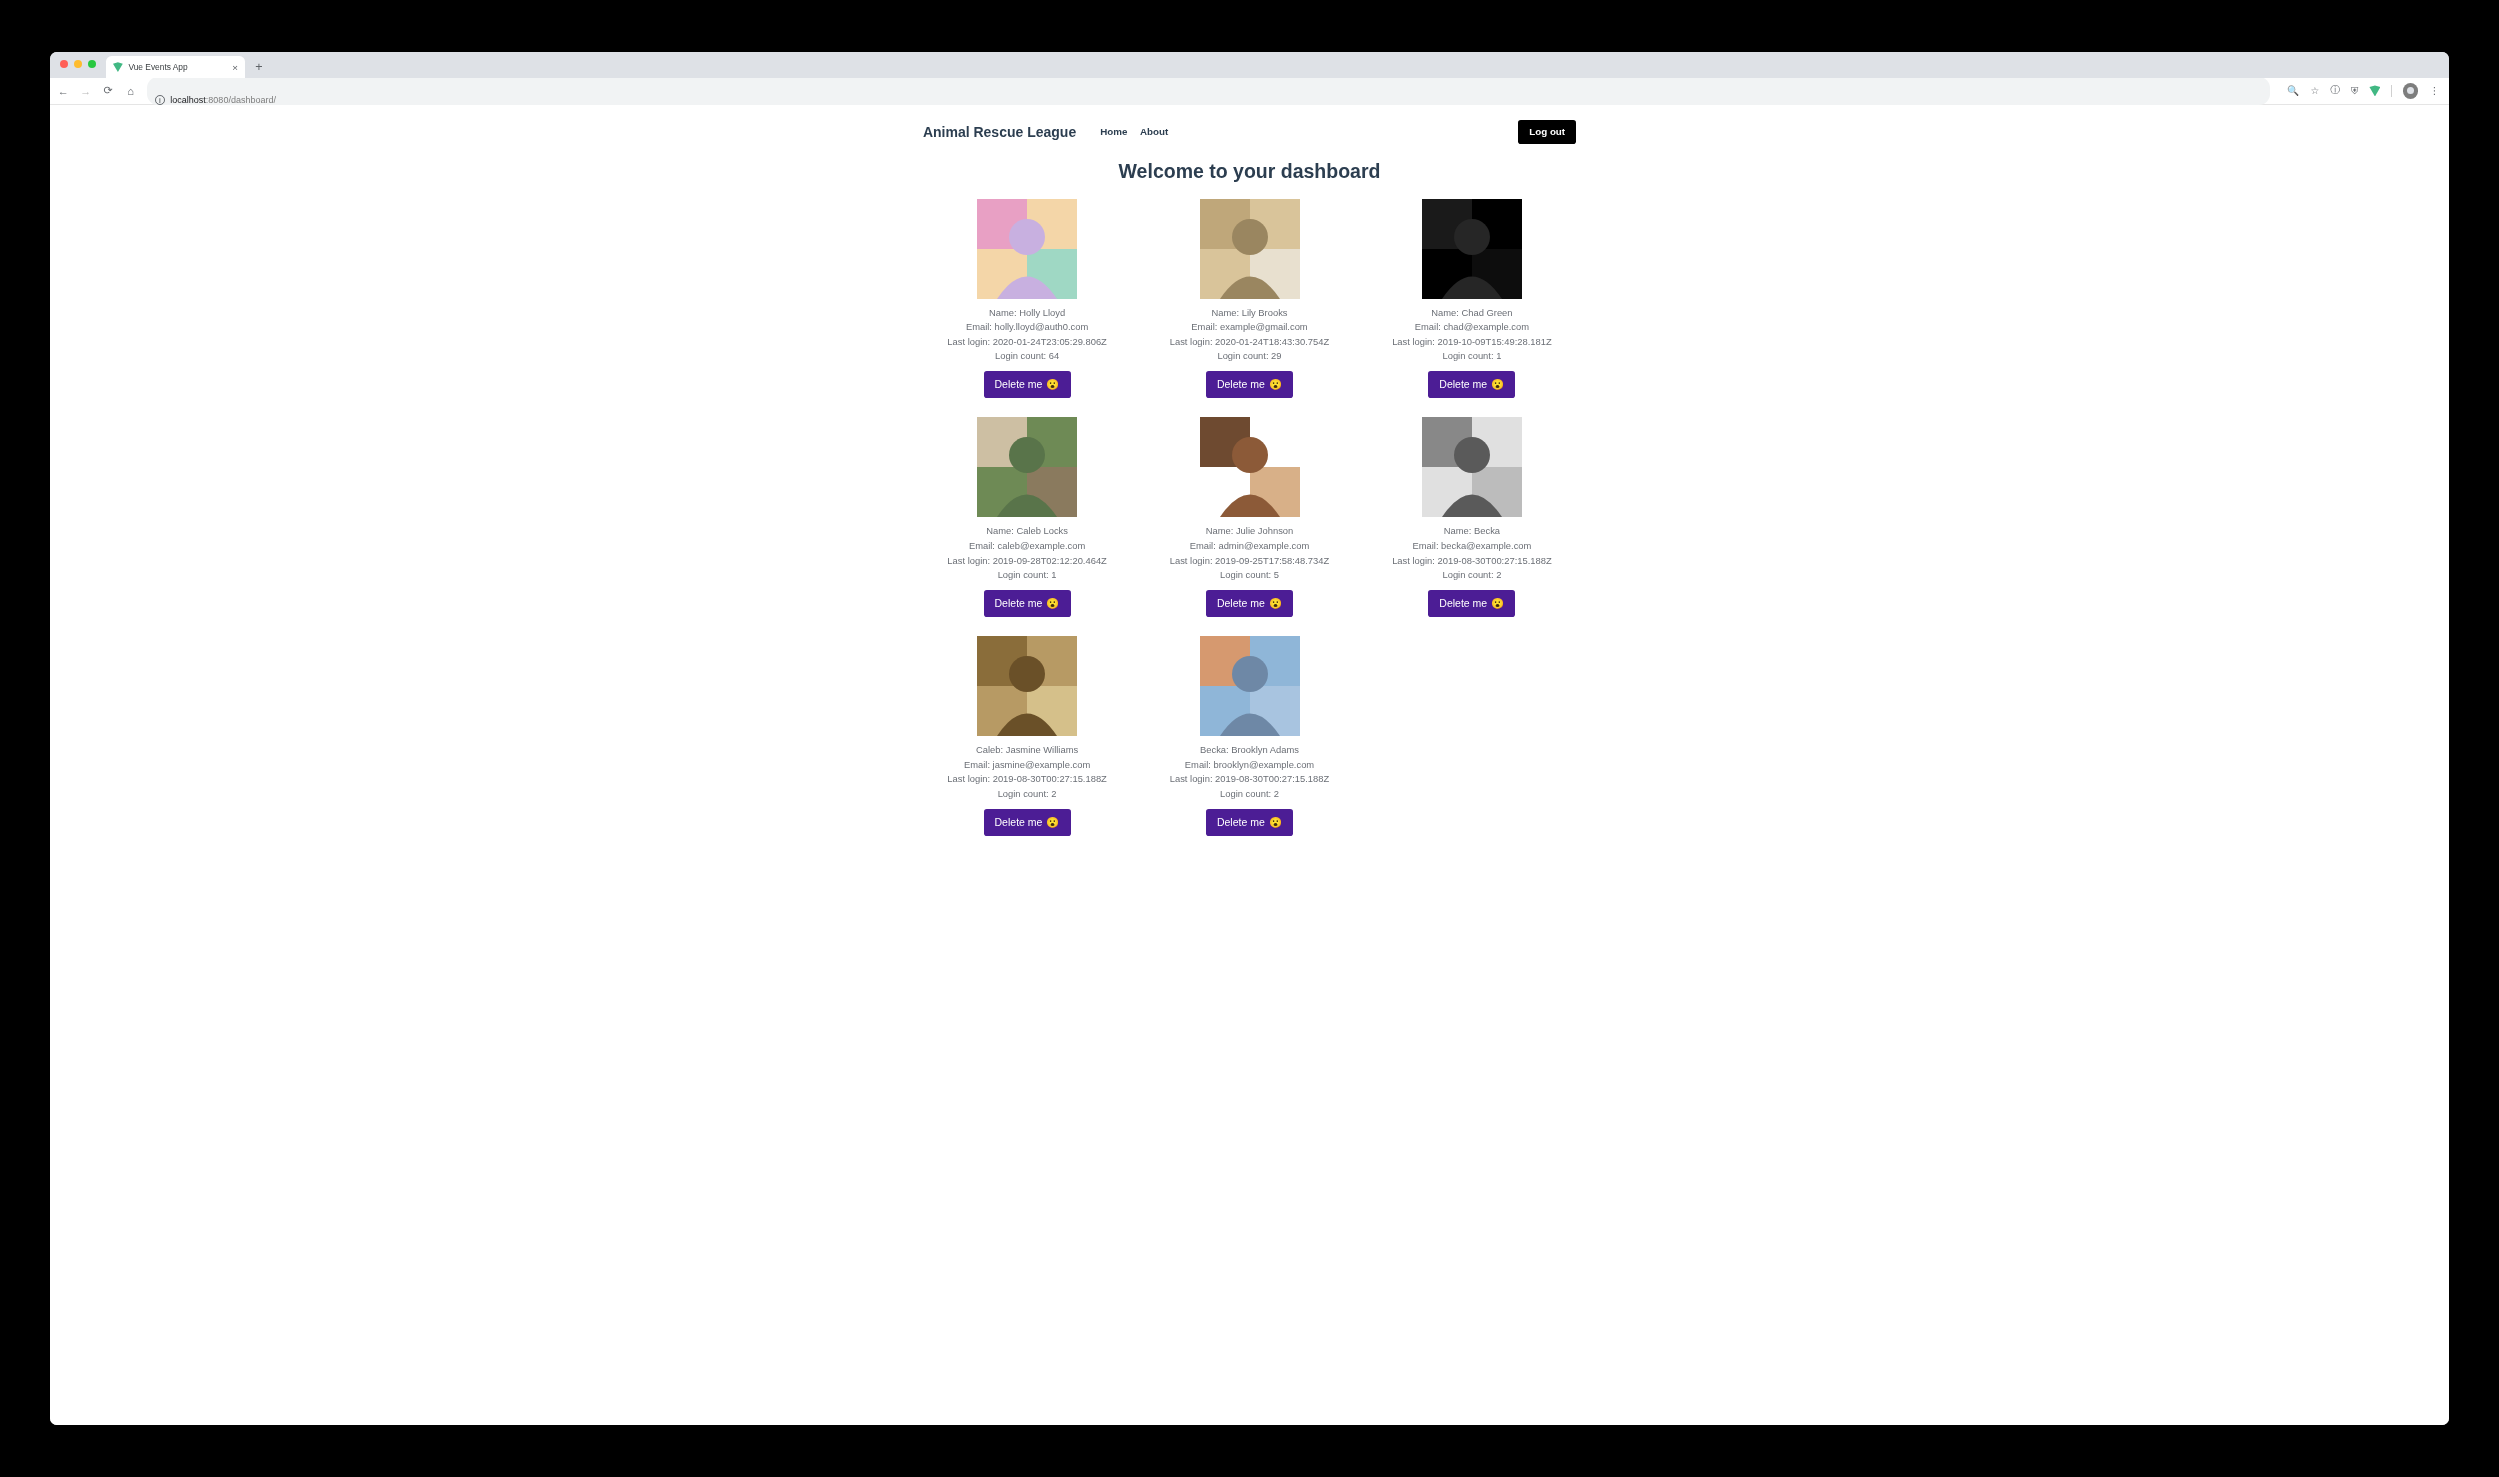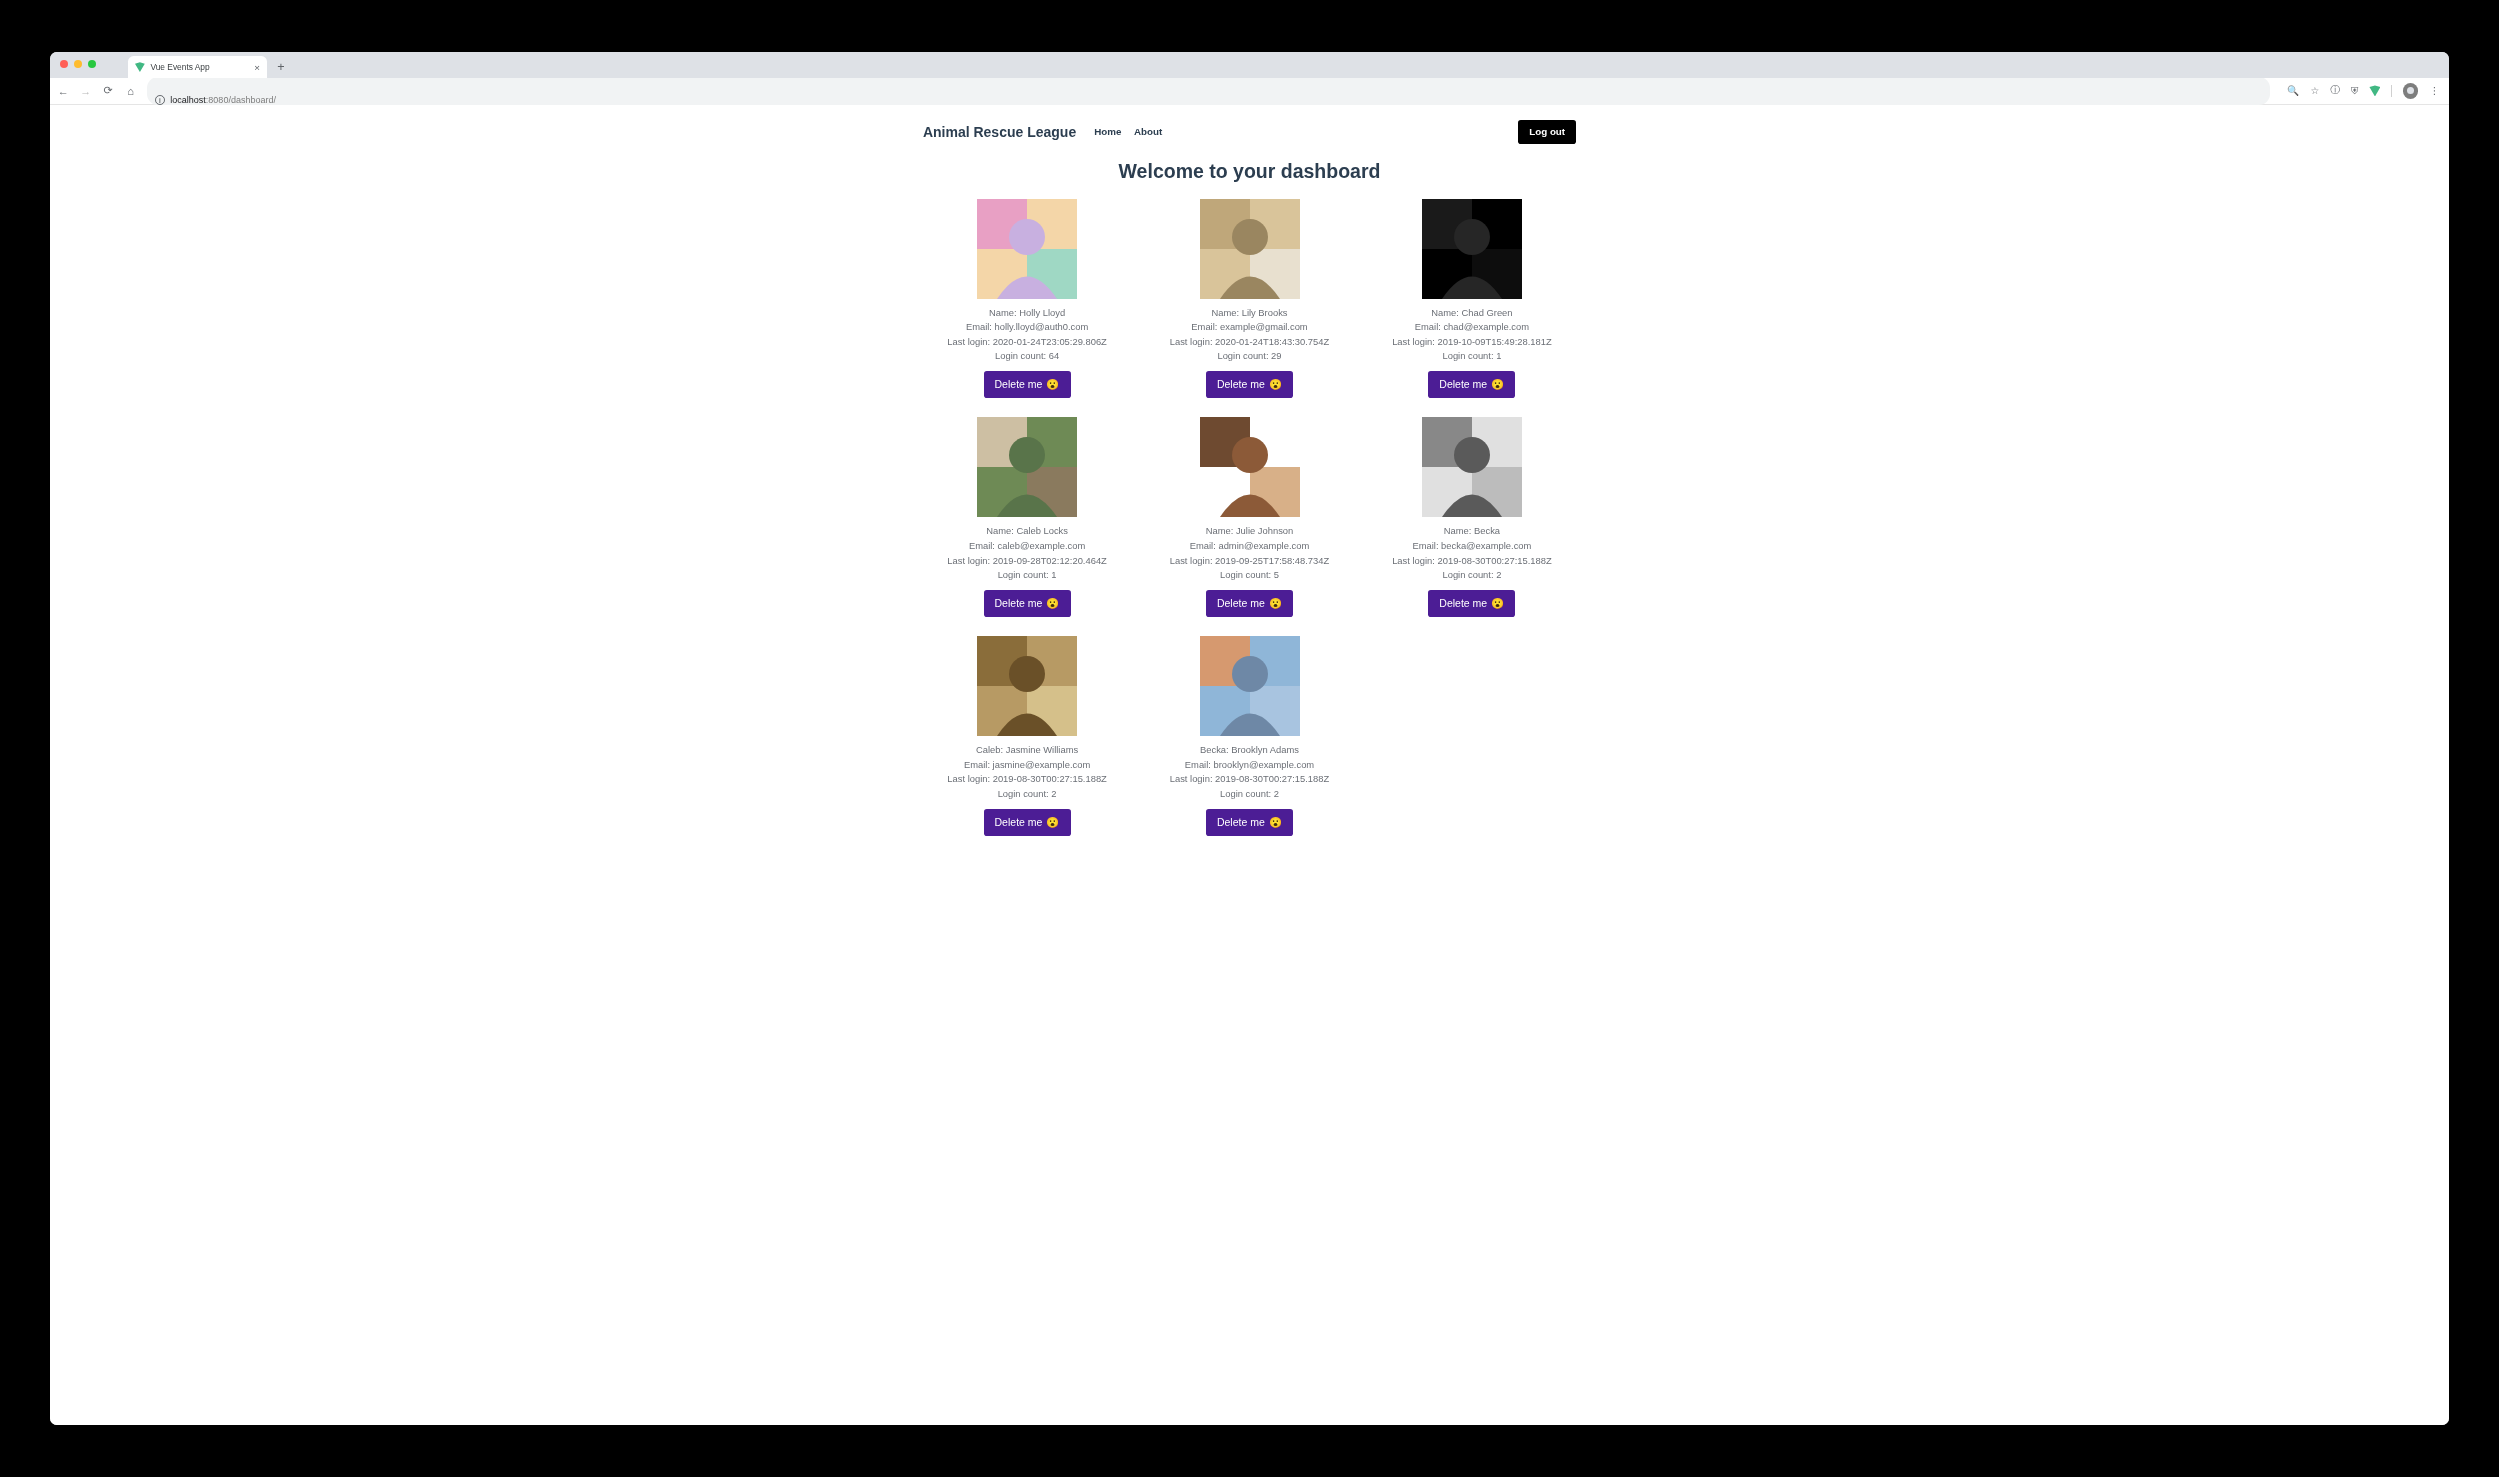"Vue Events App" .tab { margin-left: 71px -> 49px }
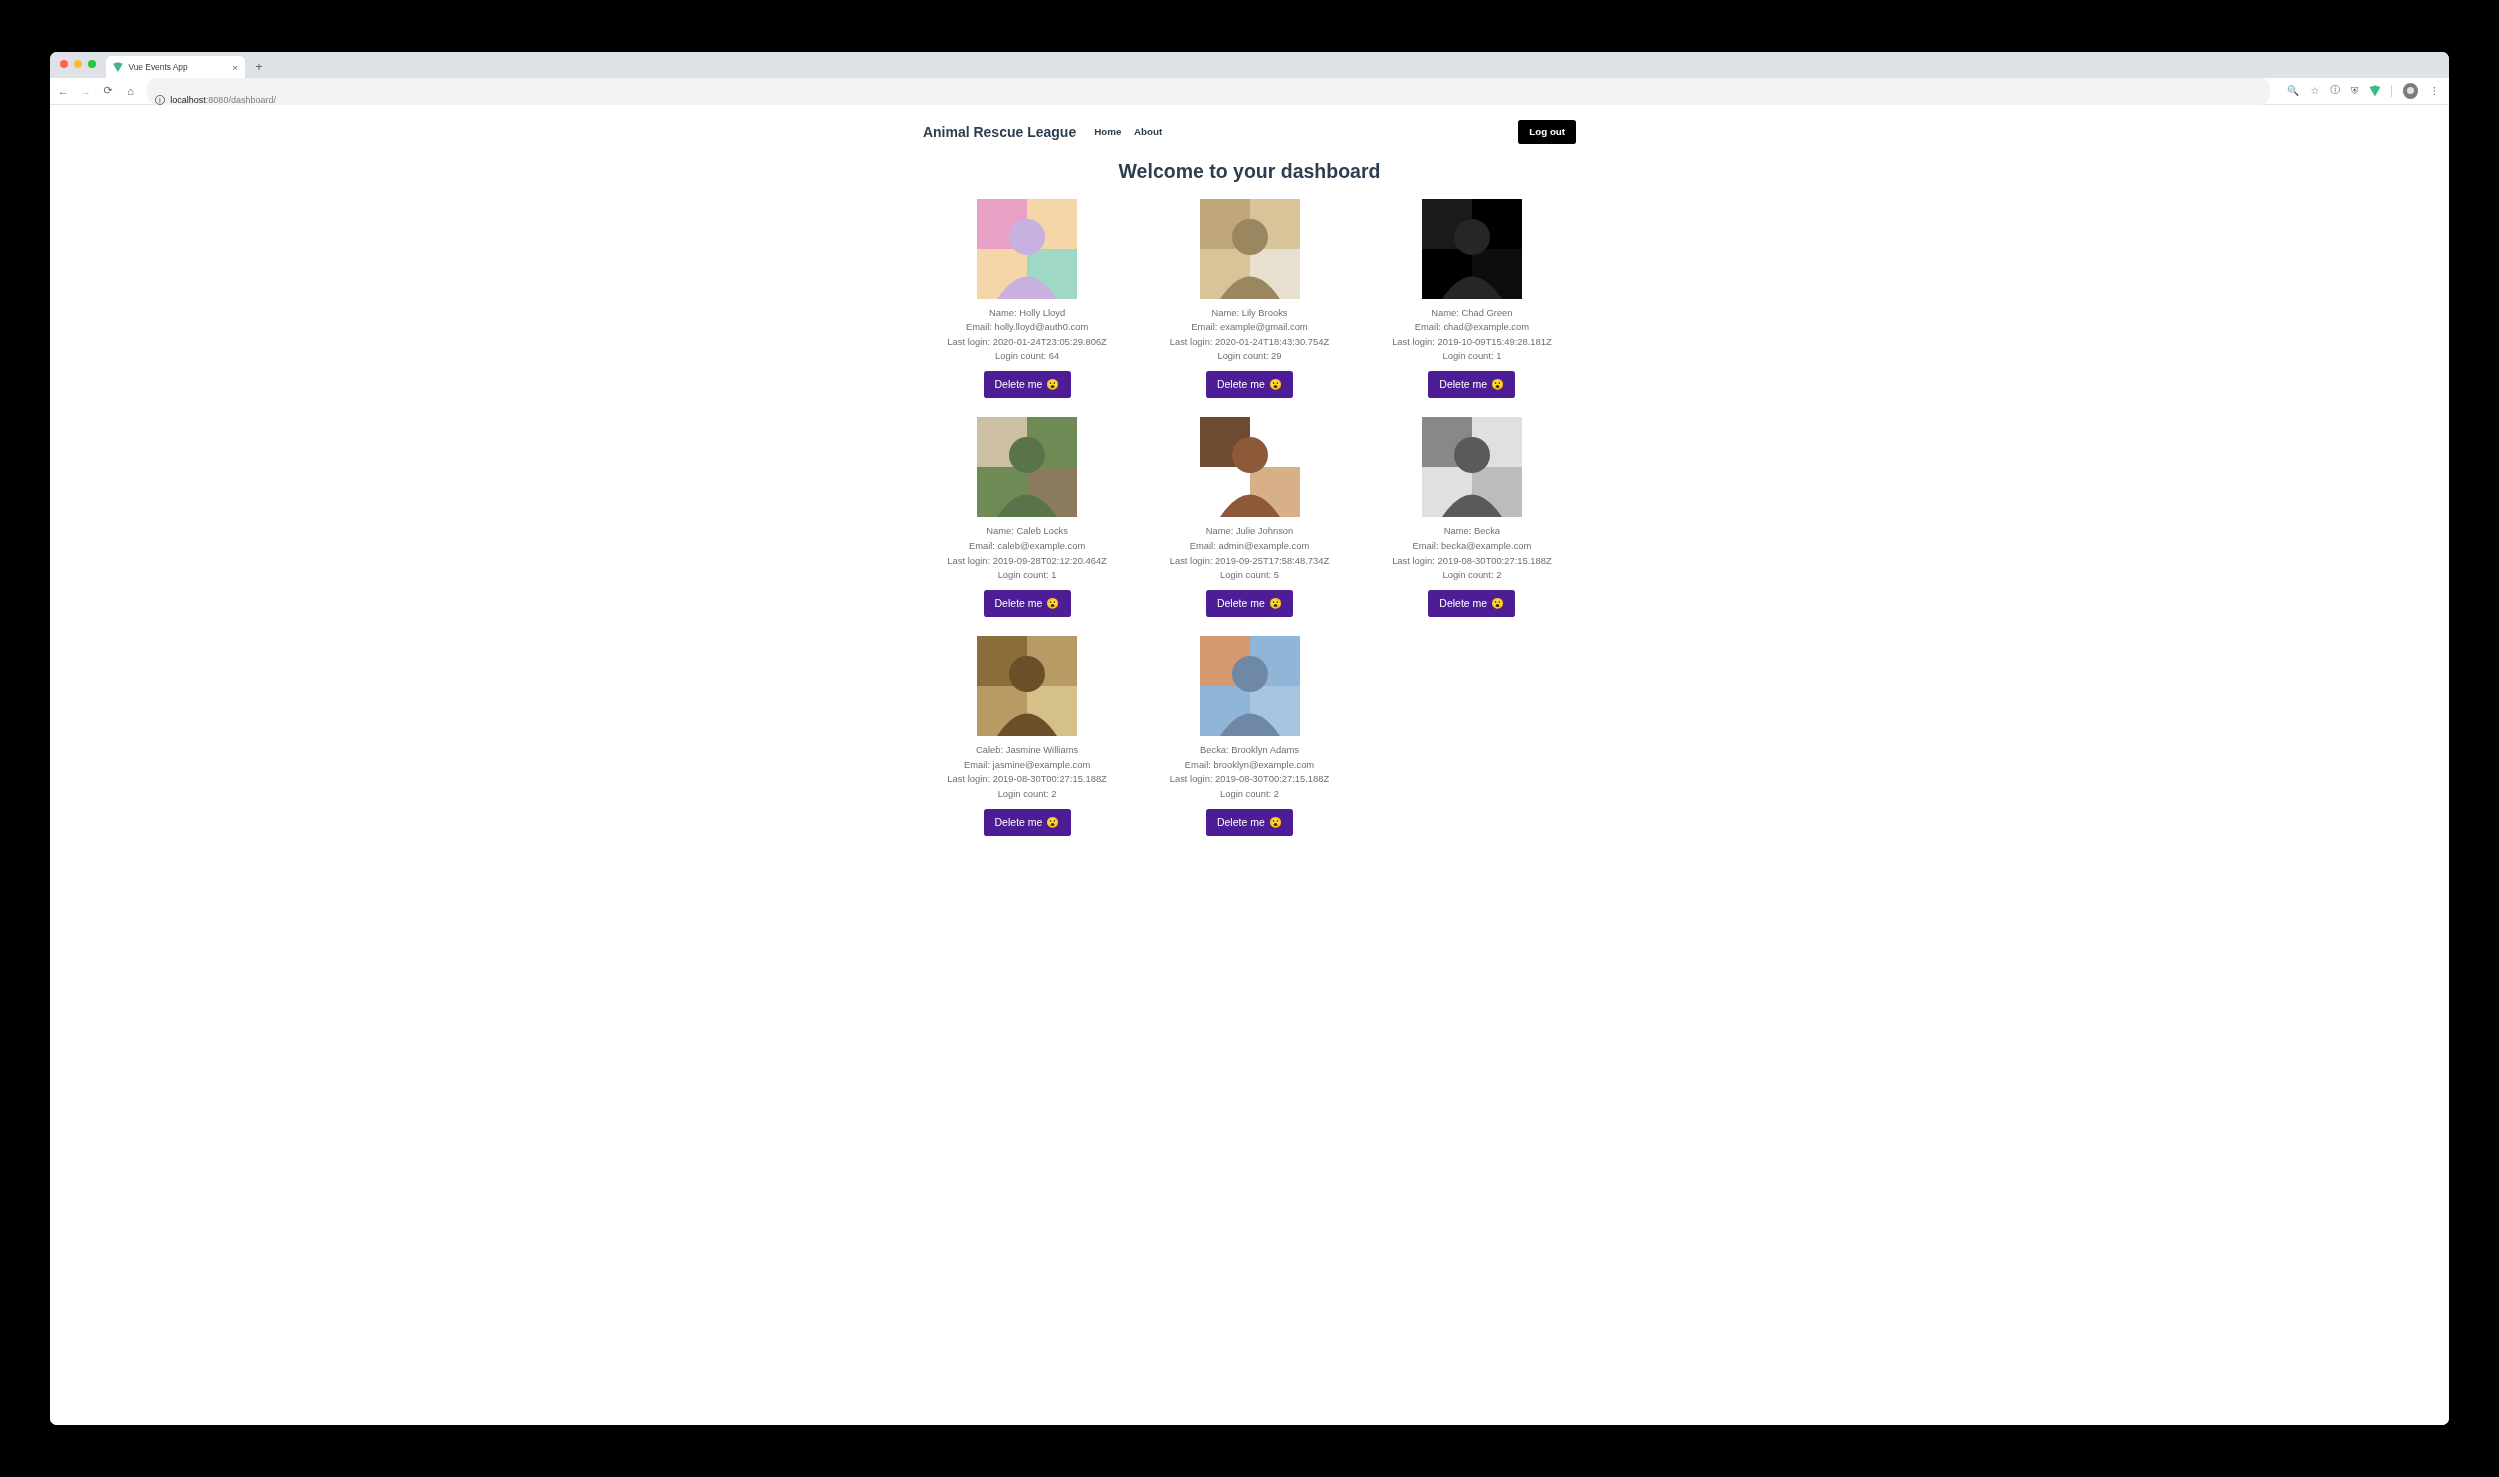"Home" .navlinks { margin-left: 18px -> 24px }
